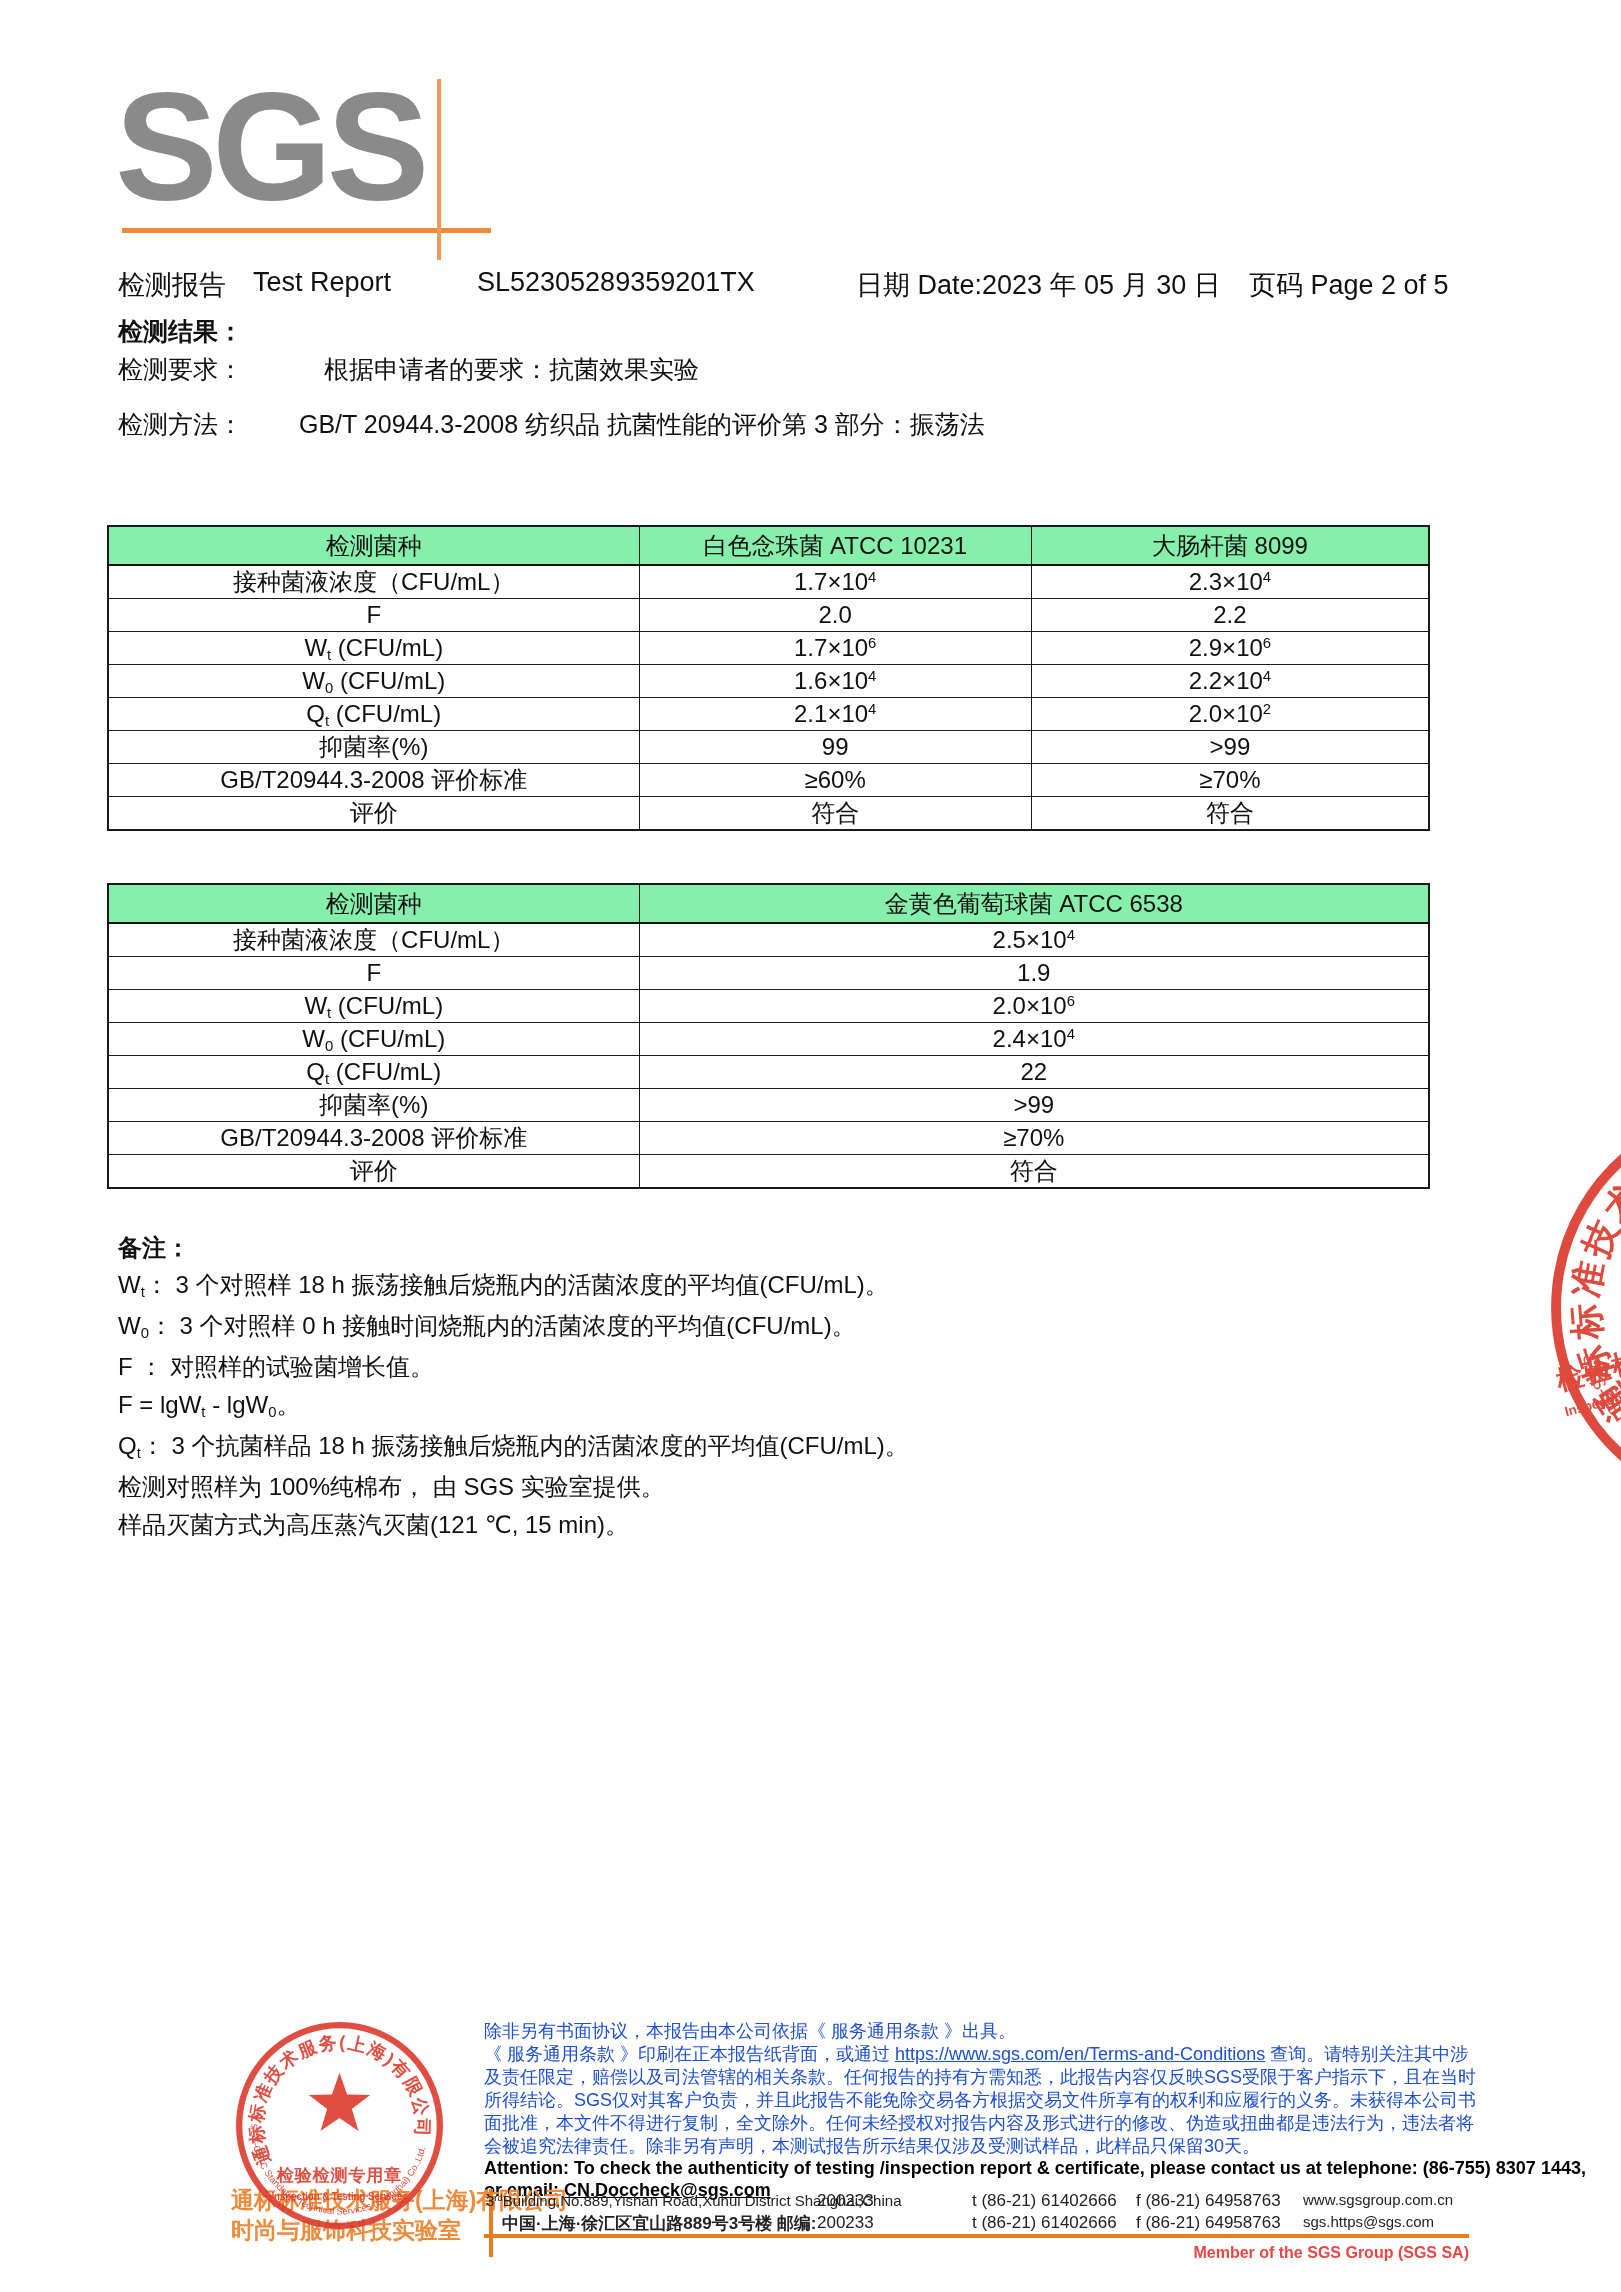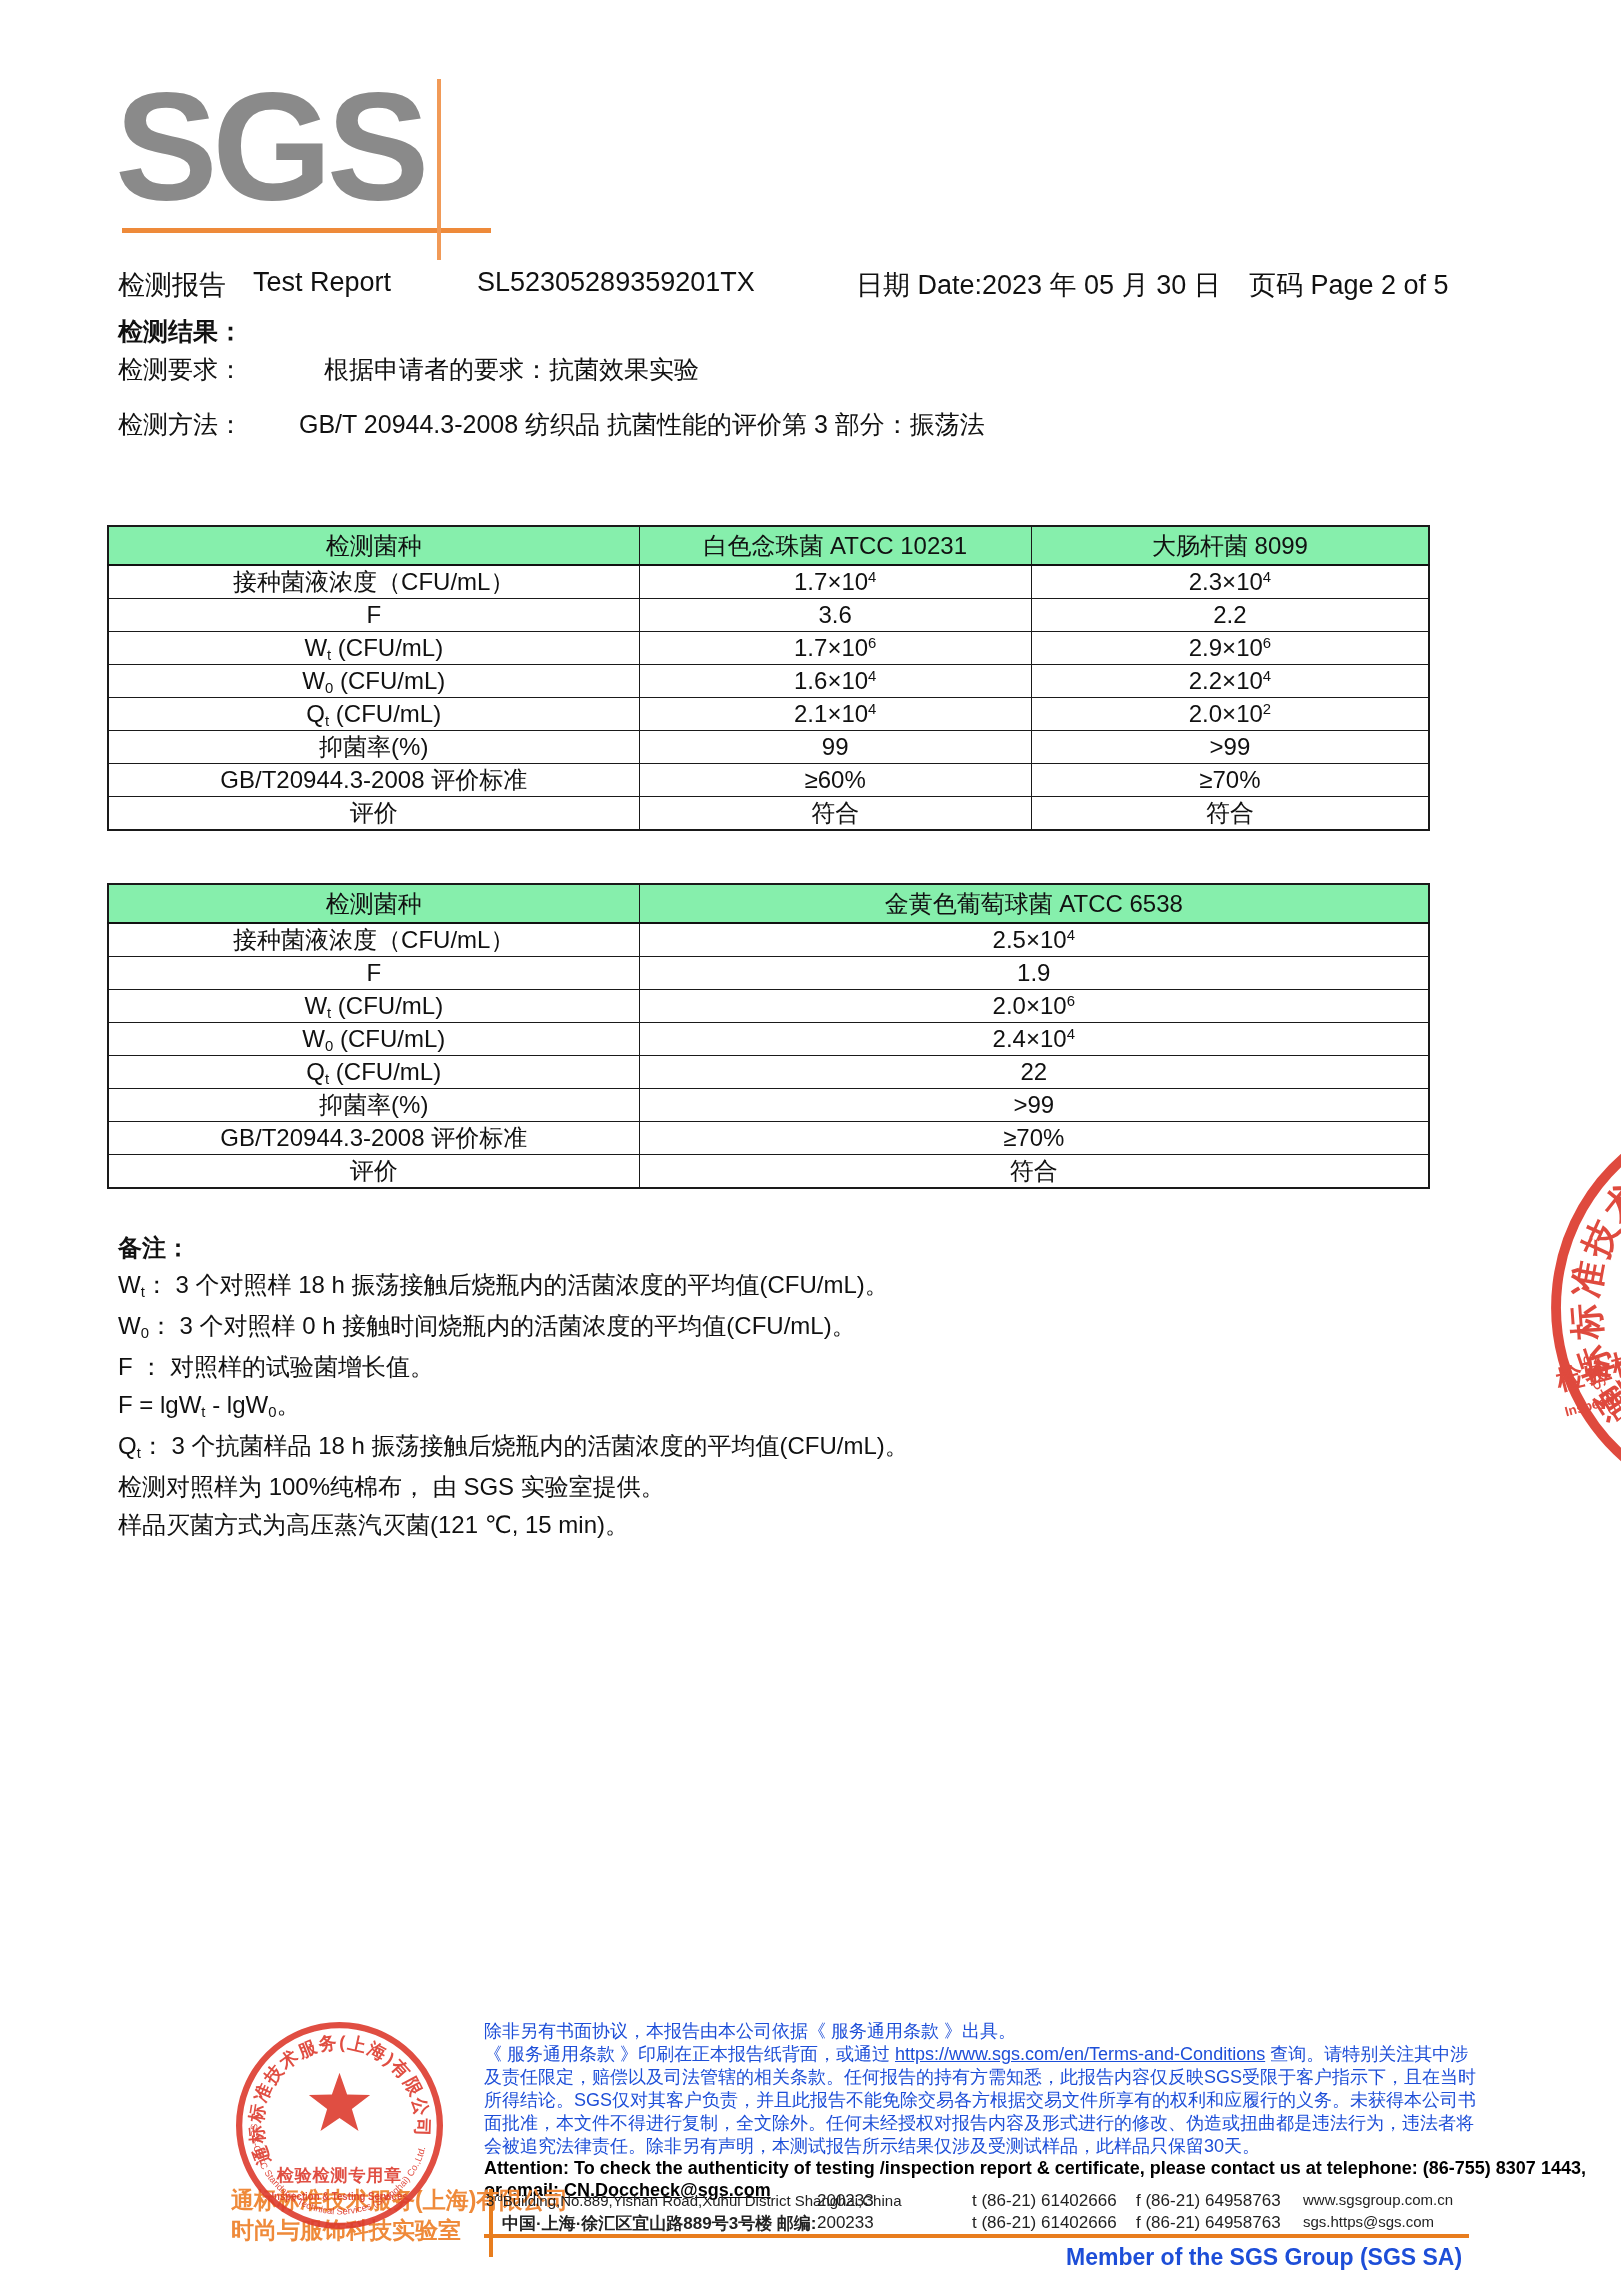"3.6" td { text: 3.6 -> 2.0 }
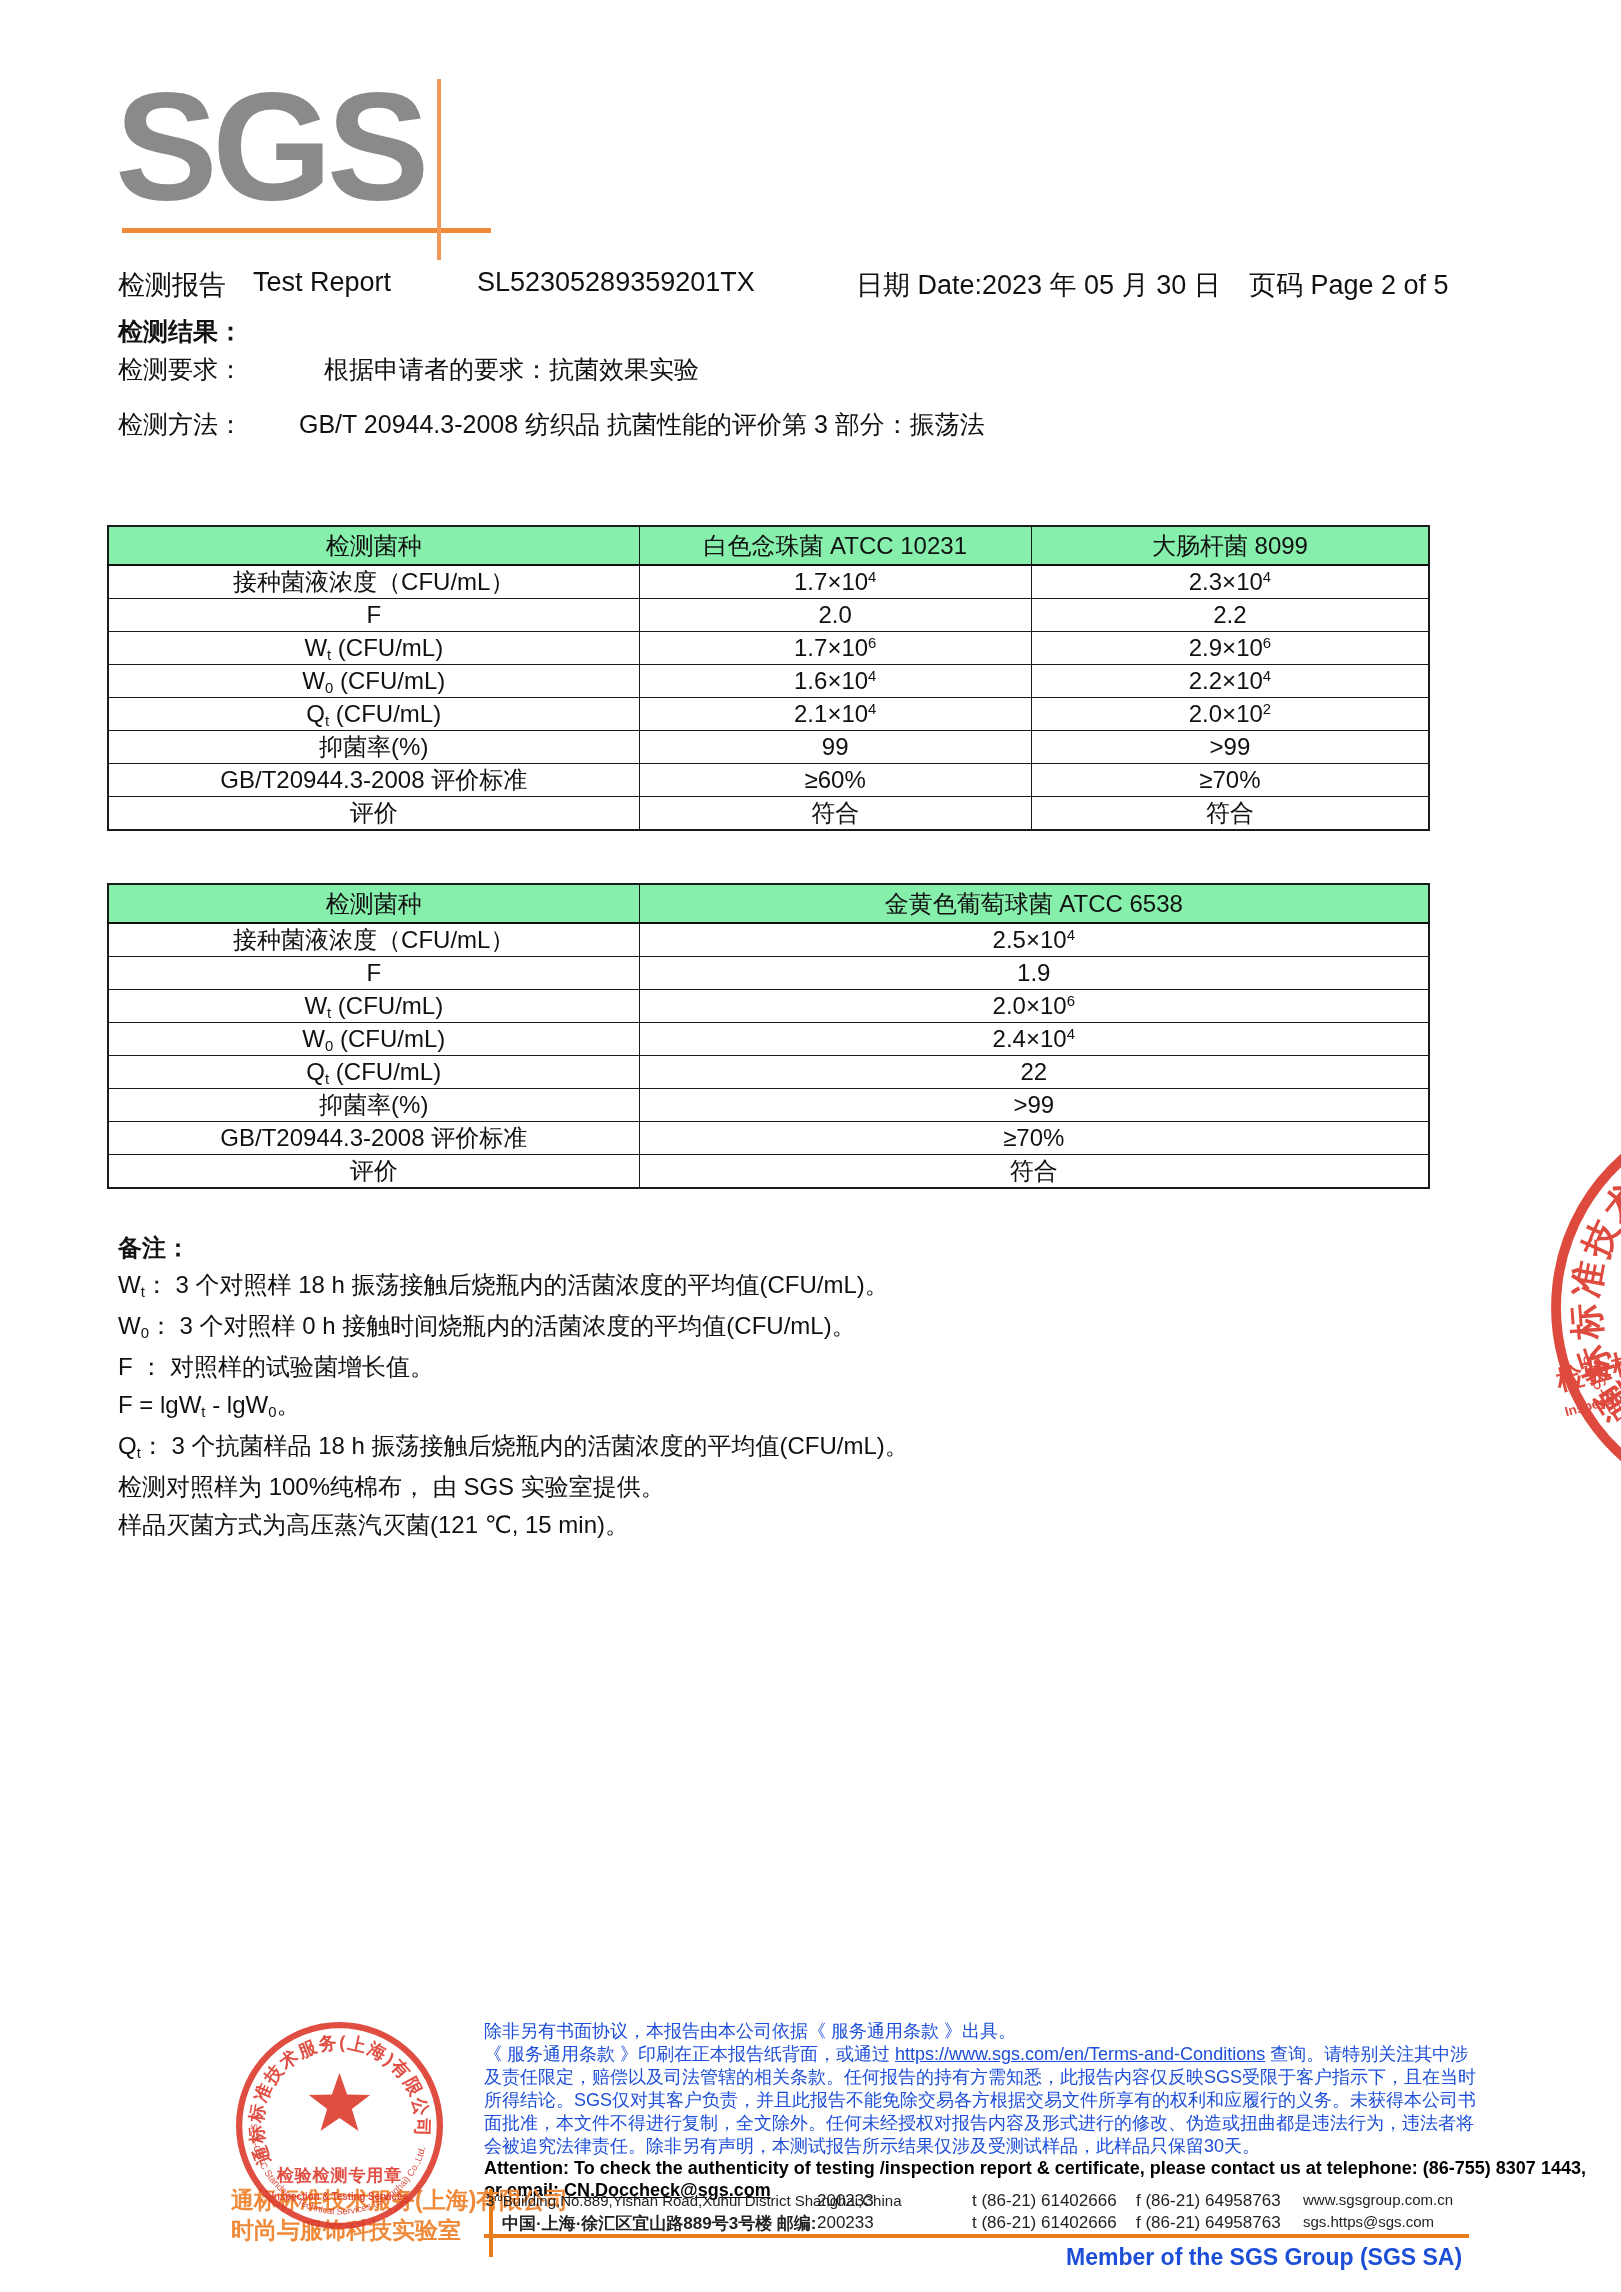"Member of the SGS Group" .member { color: #1d4ed8 -> #ef4444; font-size: 23px -> 16px; text-align: none -> right }
